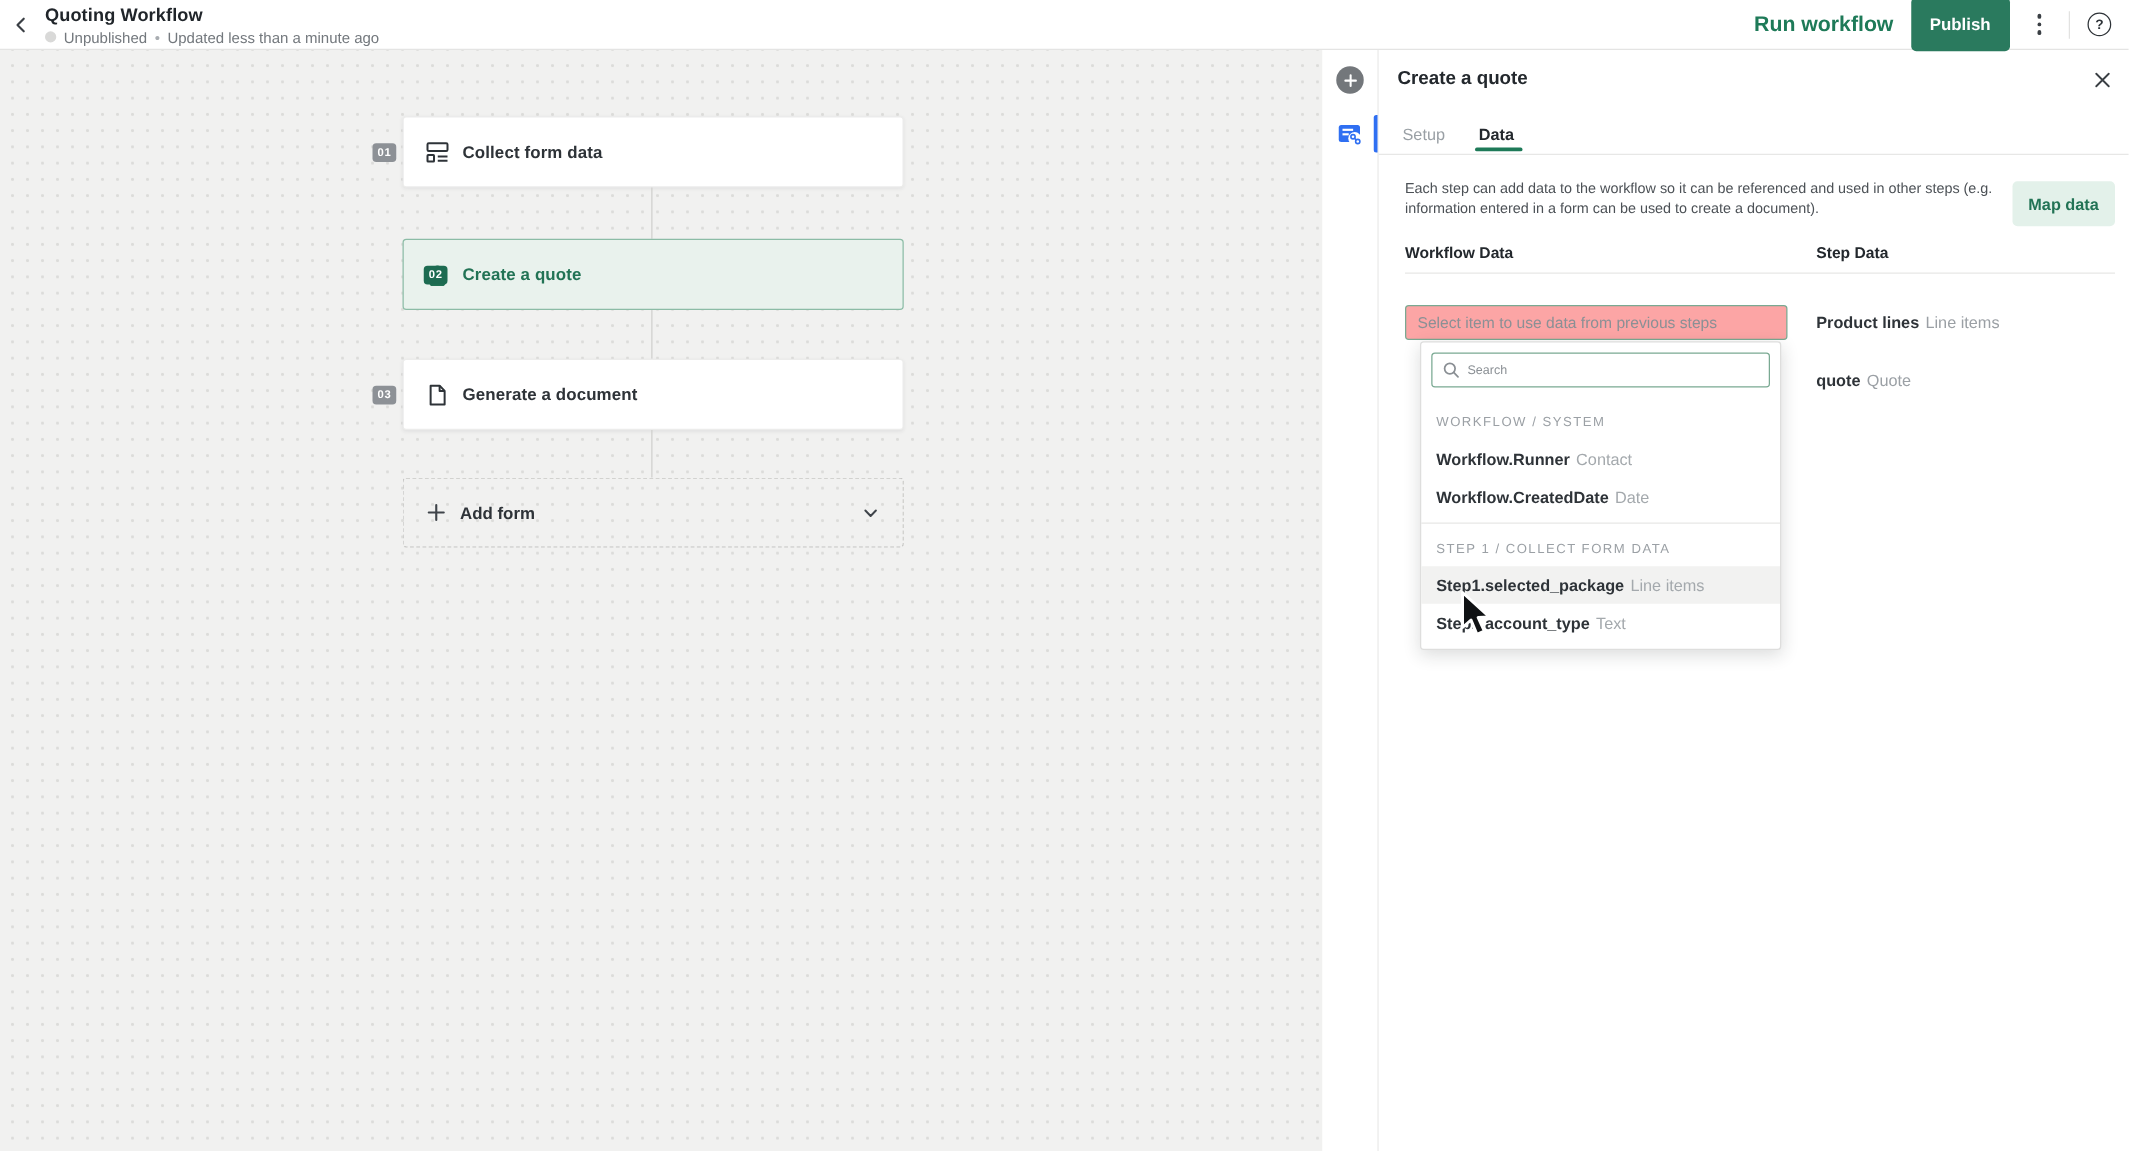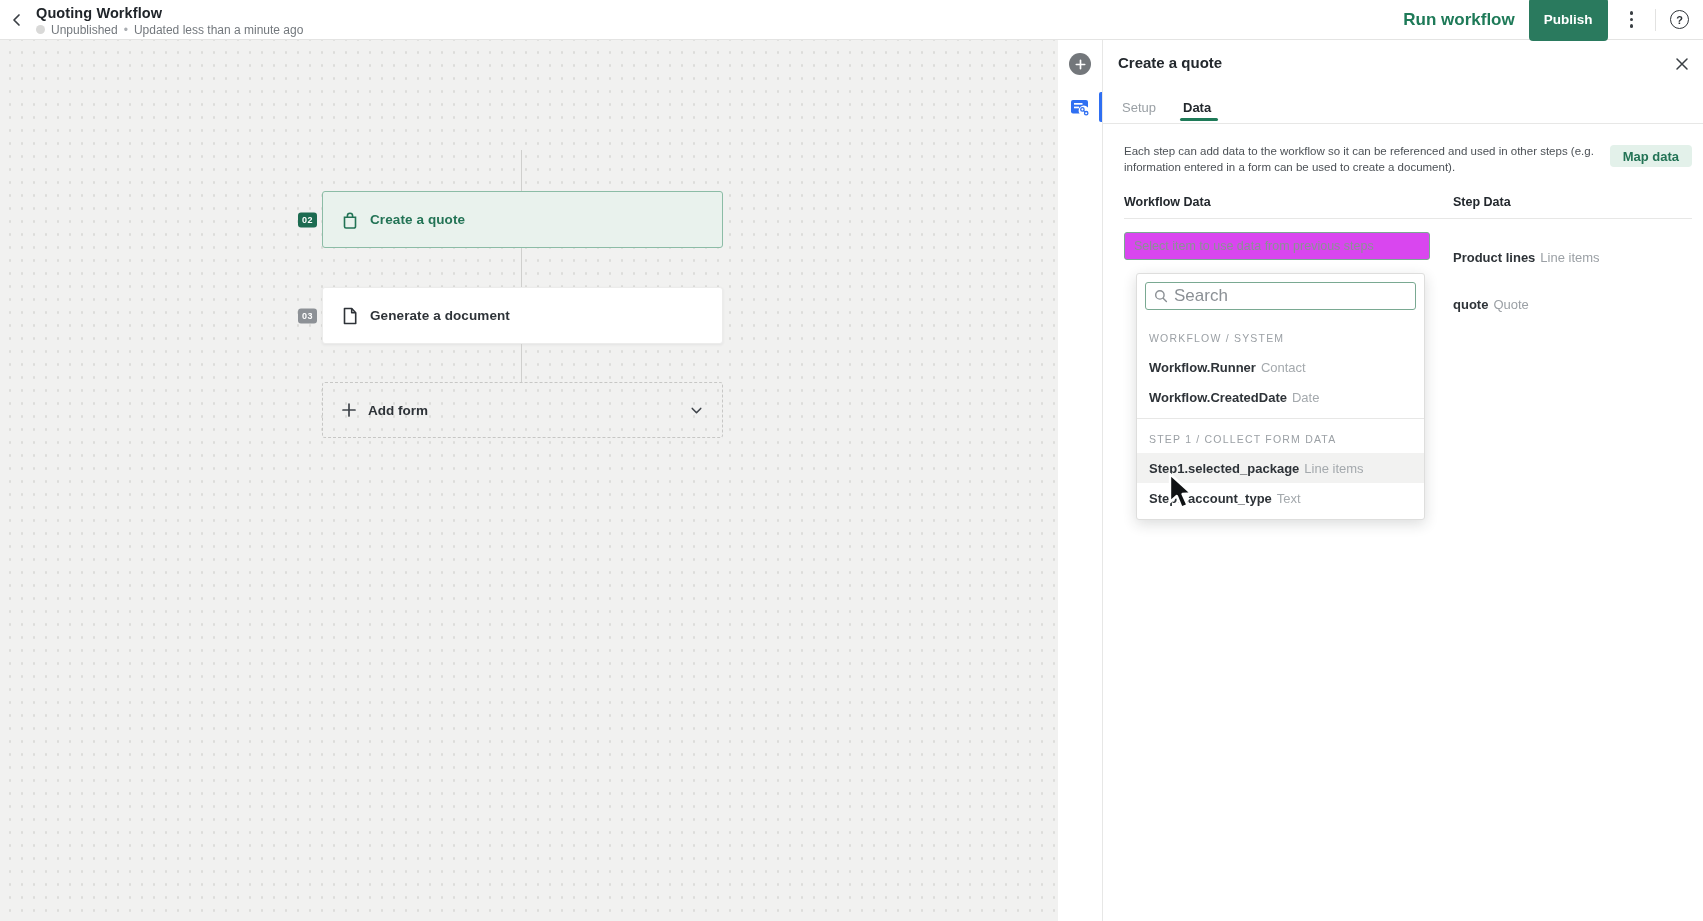"01" div.step-card { html: none -> <div> <span>01</span> <span> <svg> <rect></rect> <rect></rect> <line></line> <line></line> </svg> </span> <span>Collect form data</span> </div> }
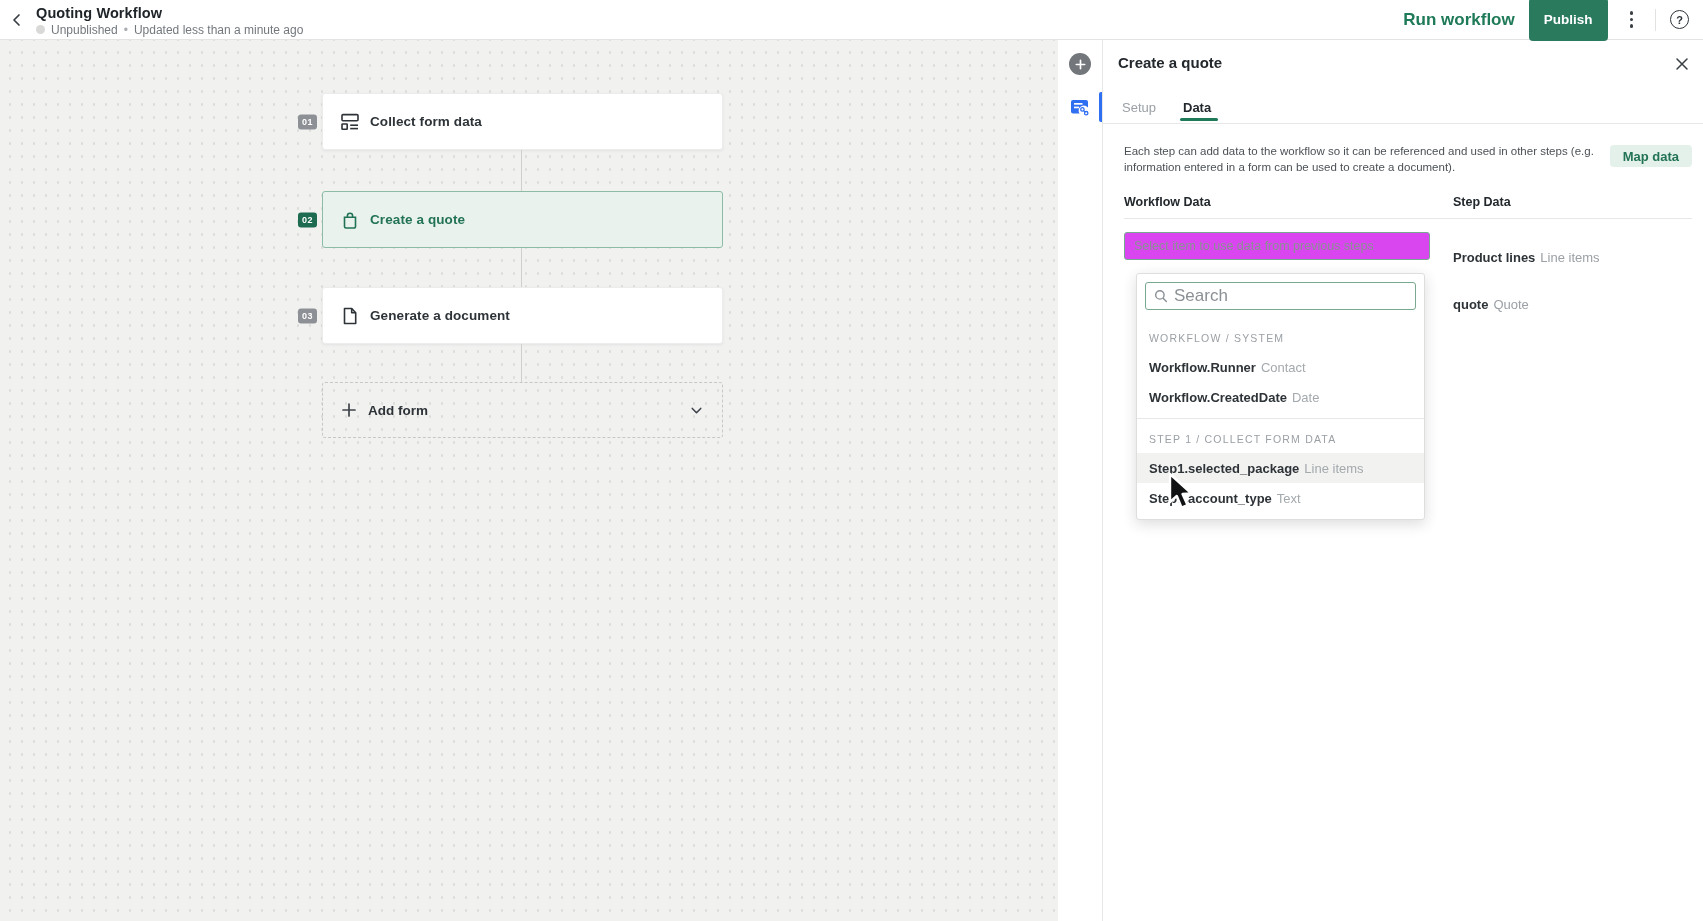"Map data" .mapdata-btn { height: 22px -> 36px }
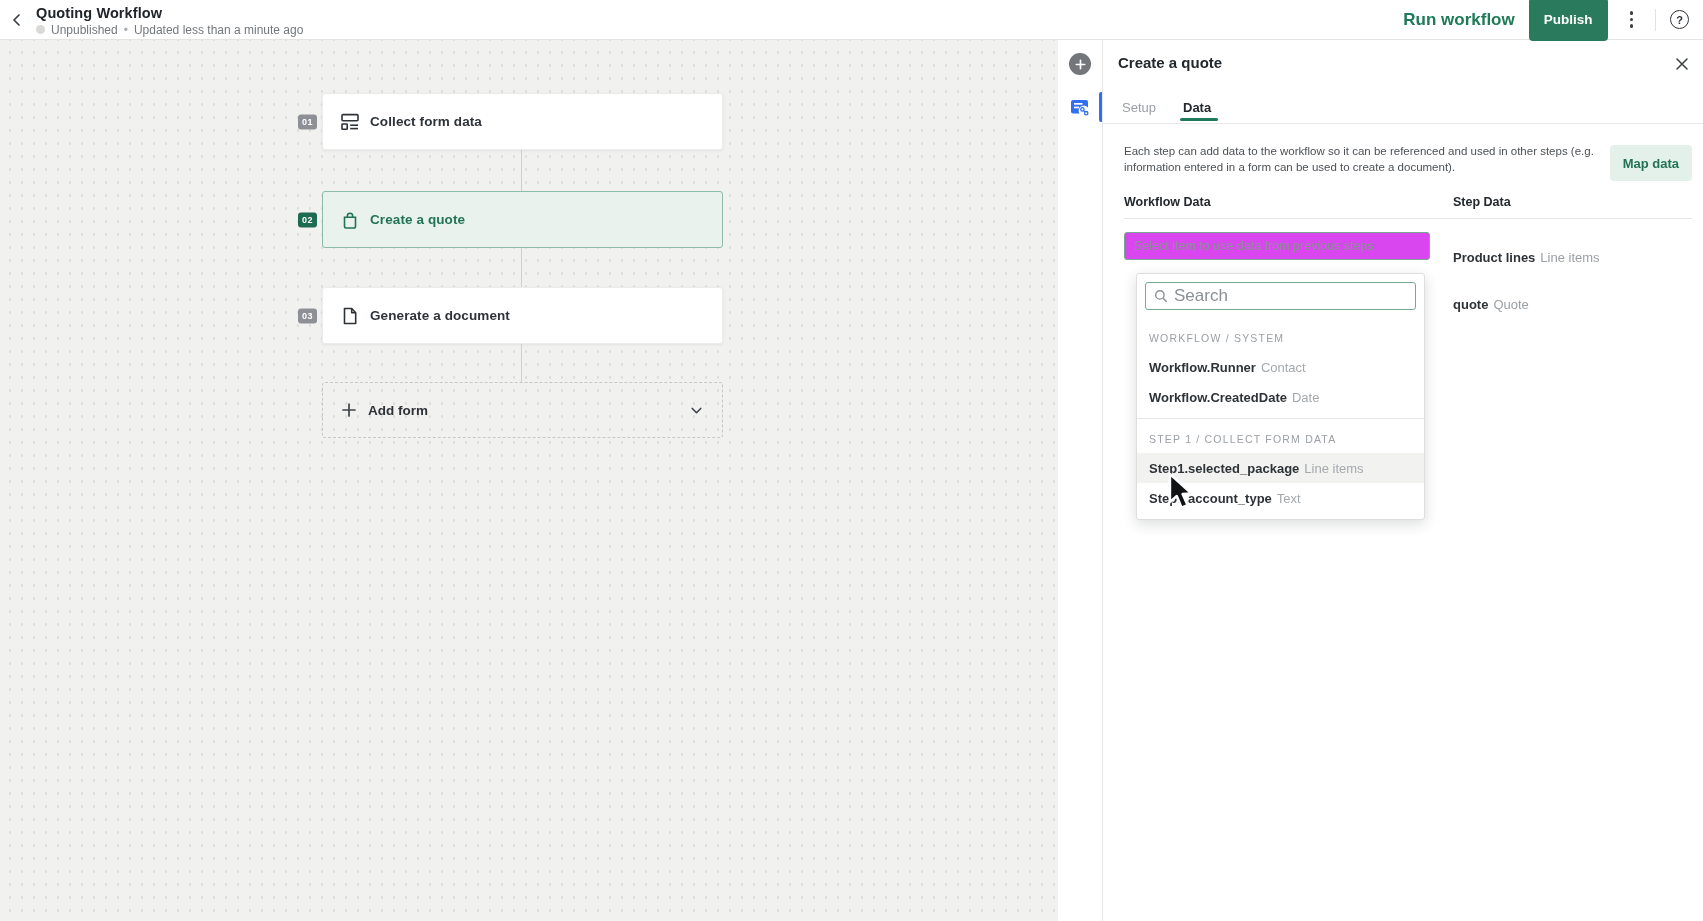"02" .step-card.selected .step-badge { margin-left: none -> 41px }
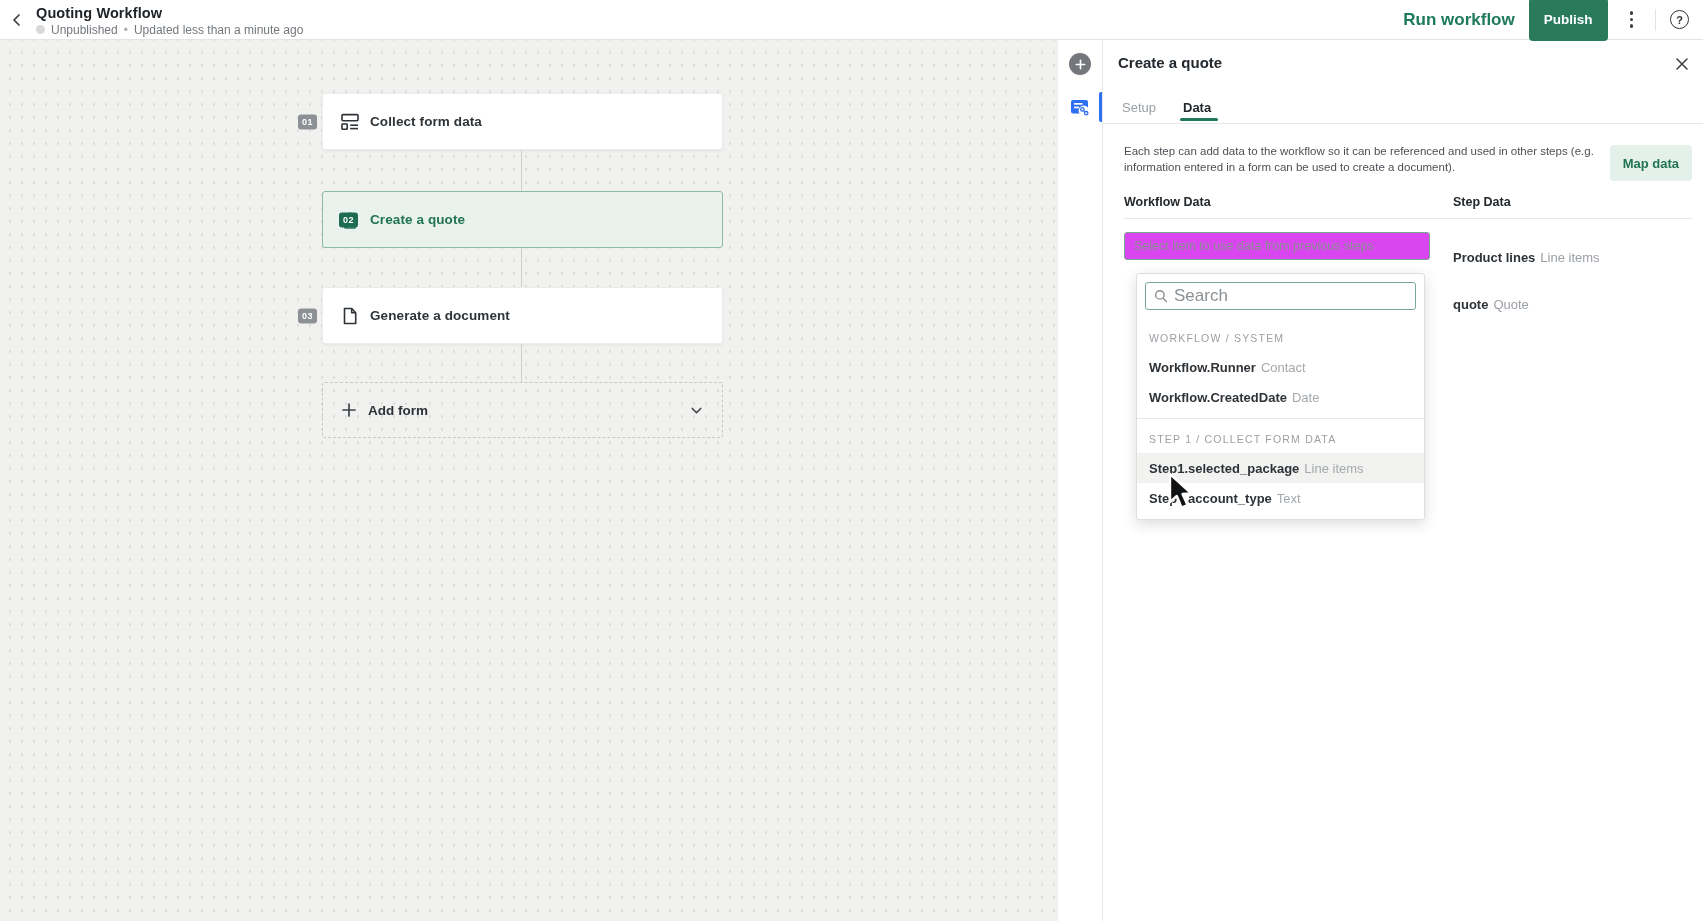"Select item to use data" .select-input { background: #d946ef -> #fca5a5; top: 192px -> 204px }
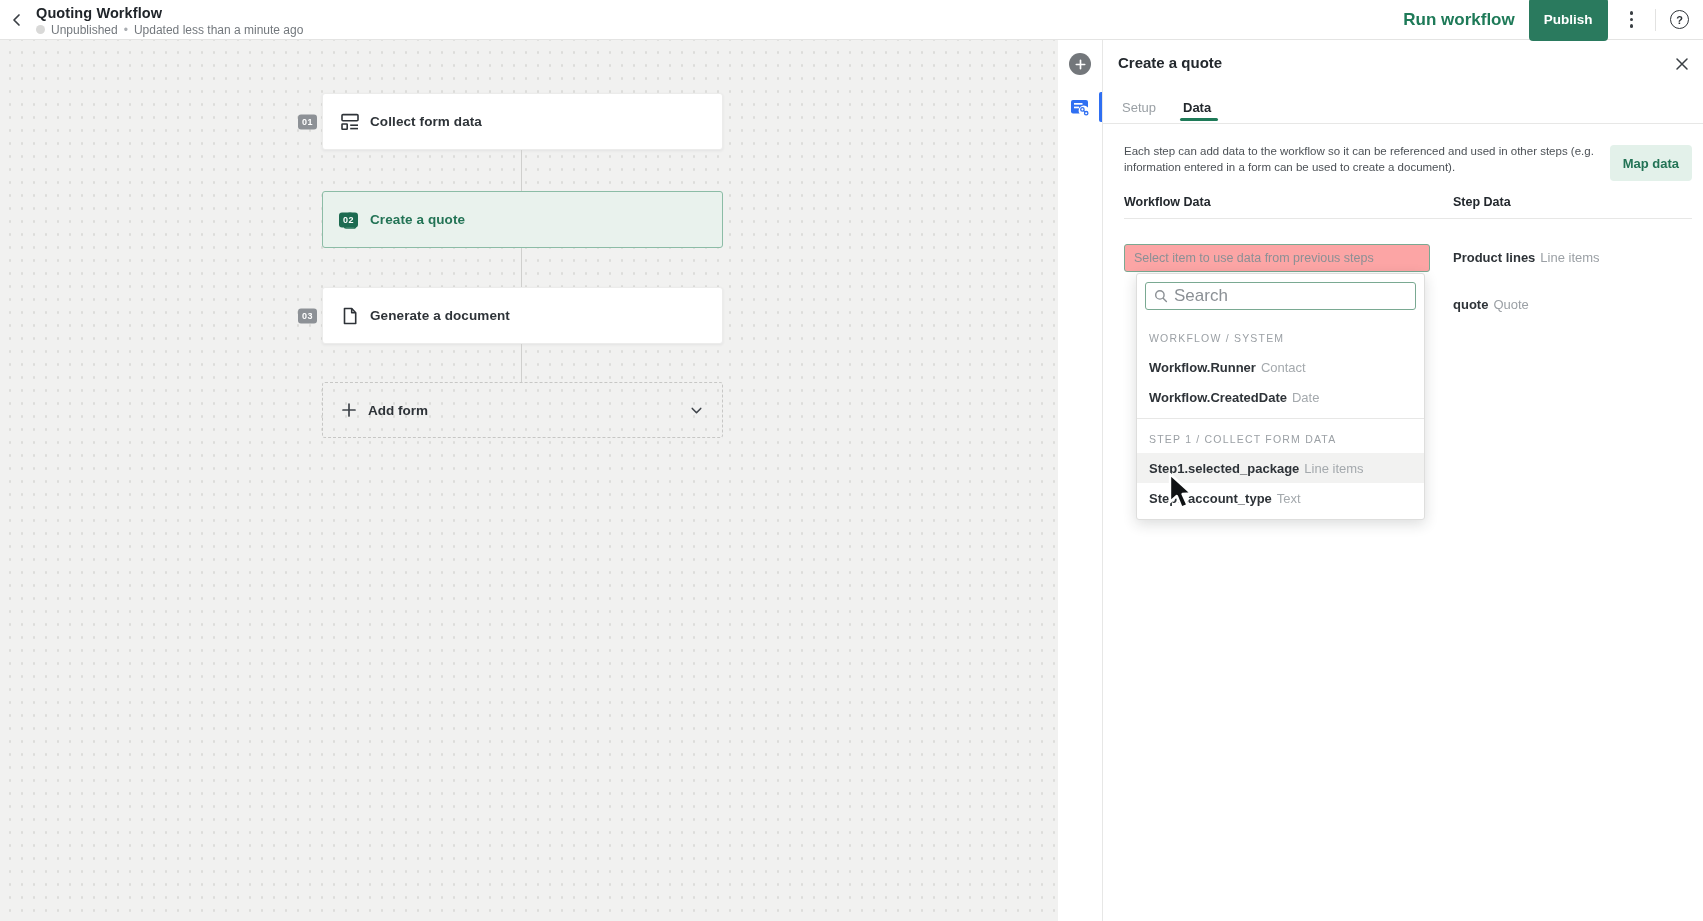"Search" .dd-search input { font-size: 17px -> 10px }
